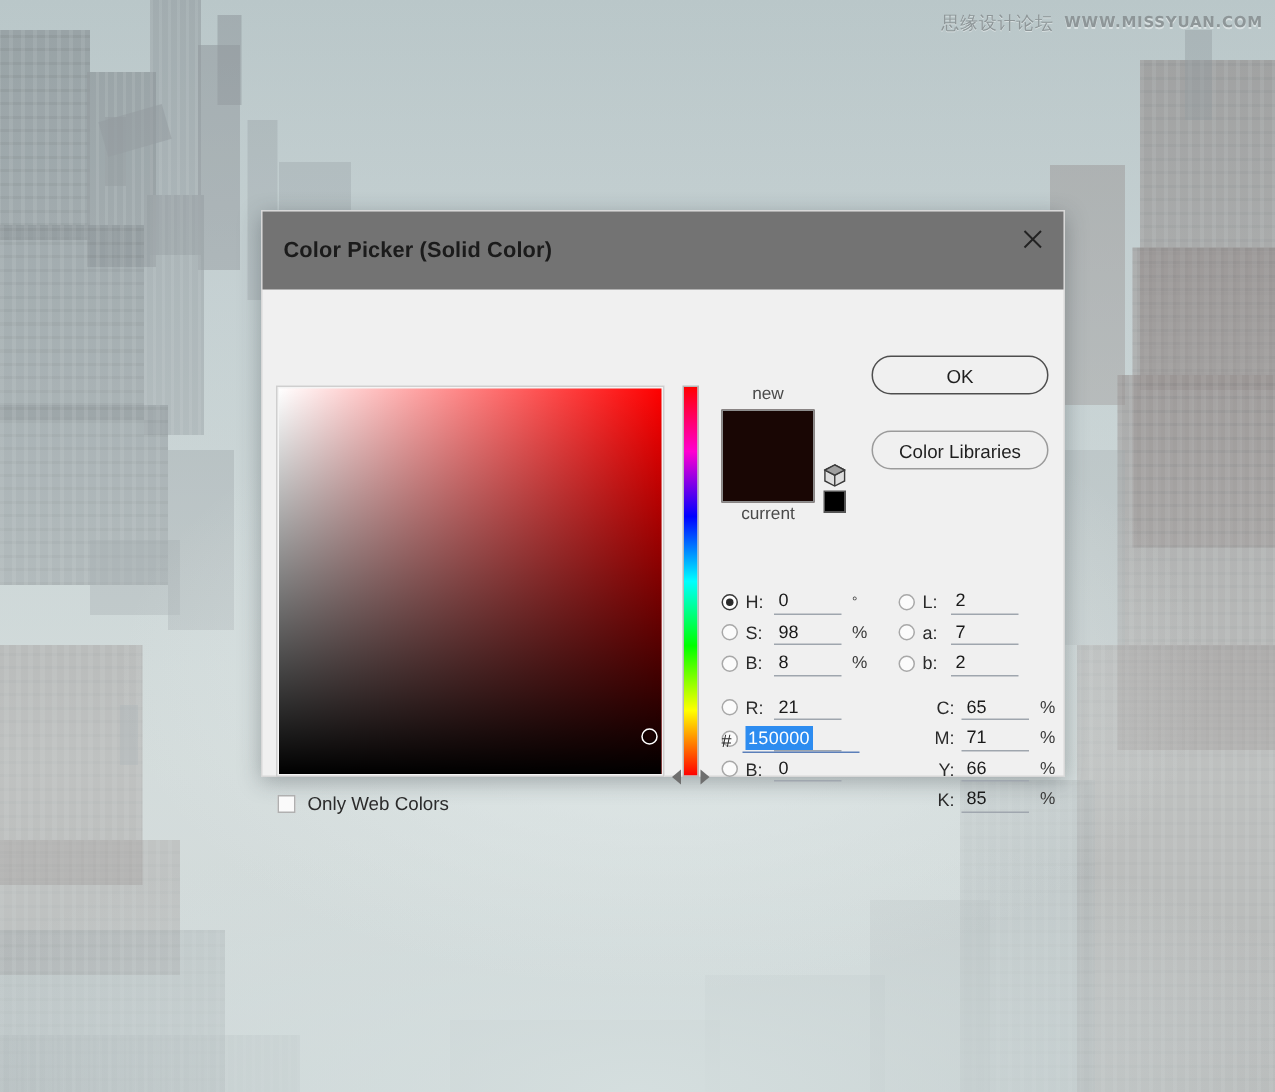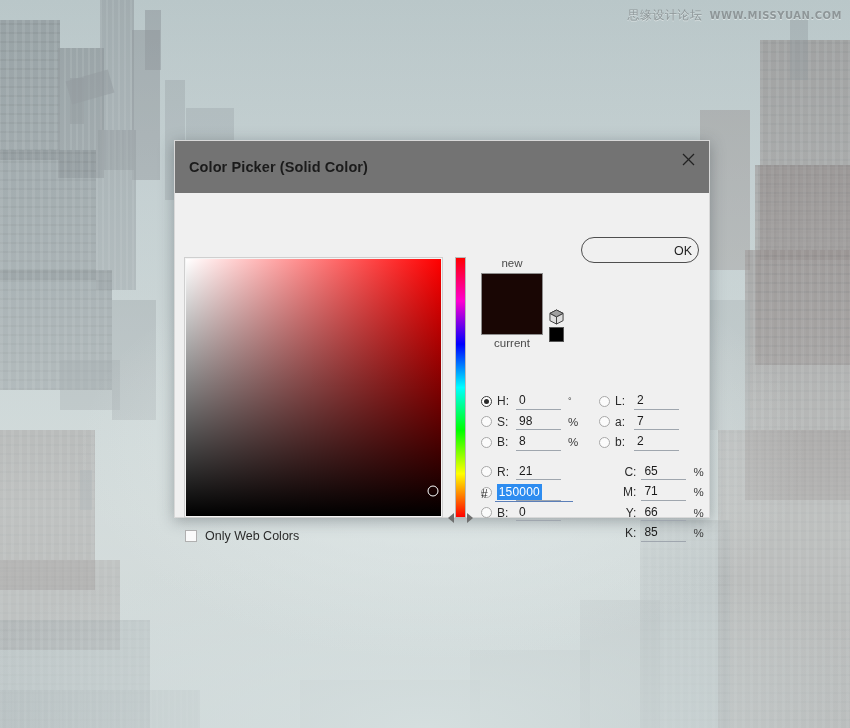"OK" .pbtn { text-align: right -> center }
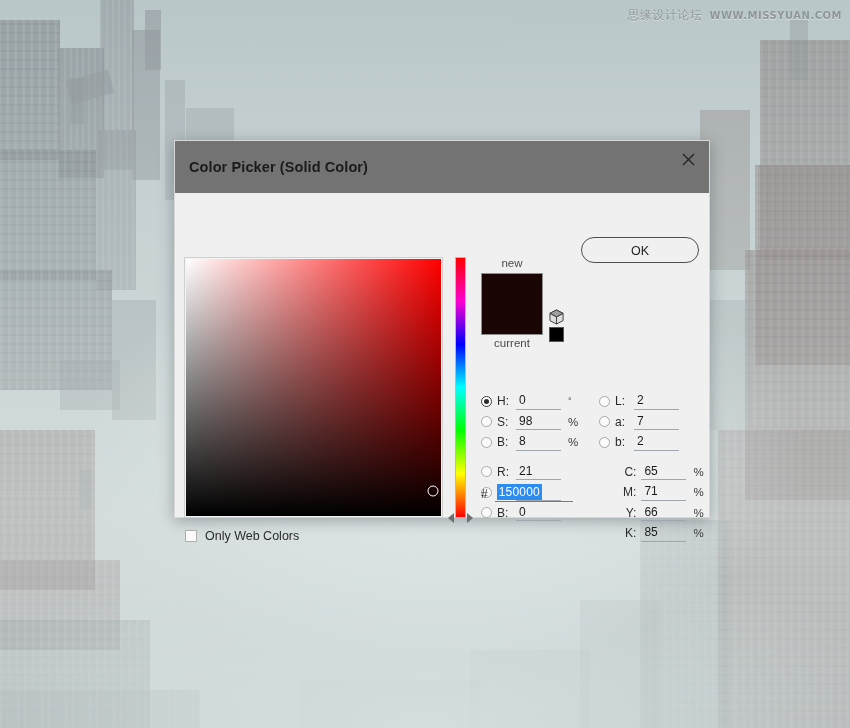"Color Libraries" button.pbtn { html: none -> <button>Color Libraries</button> }
